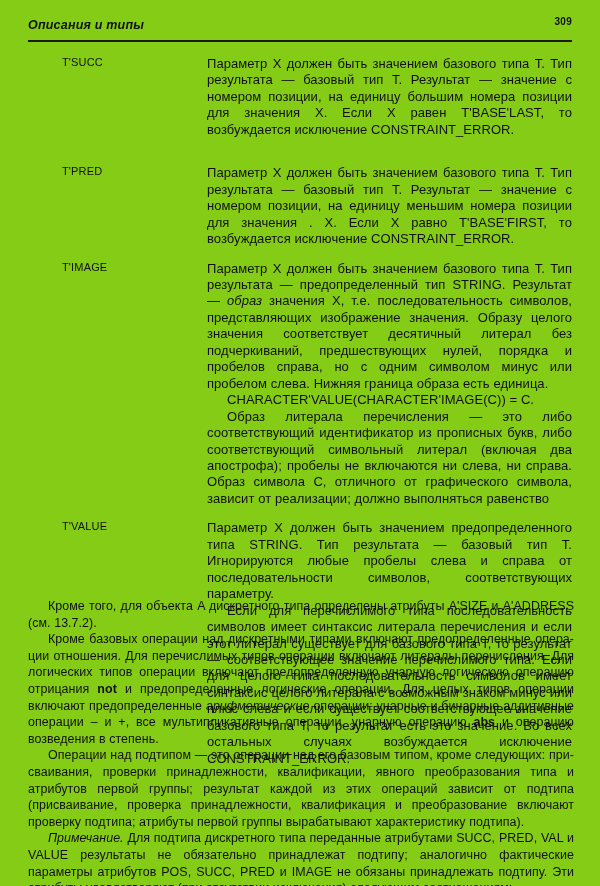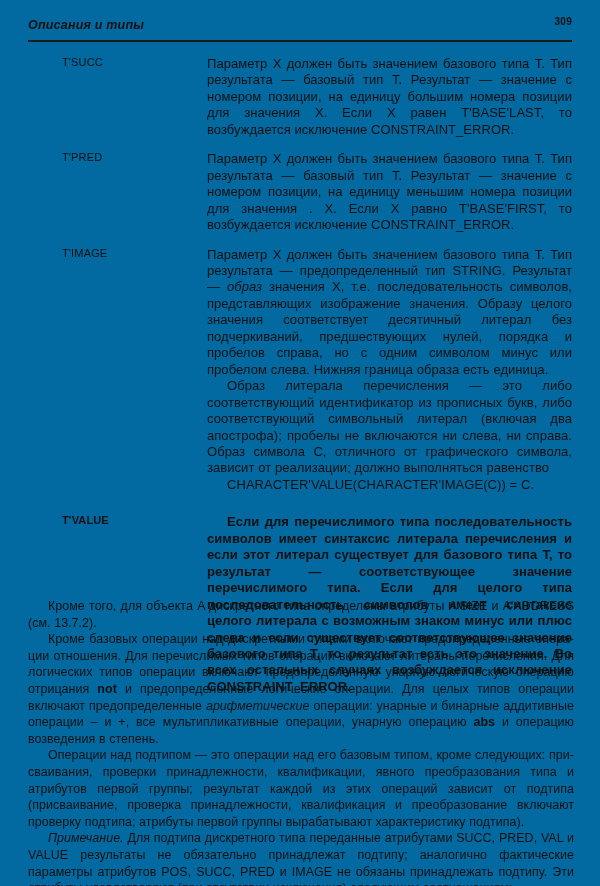"Описания и типы" .page { background: #0369a1 -> #84cc16 }
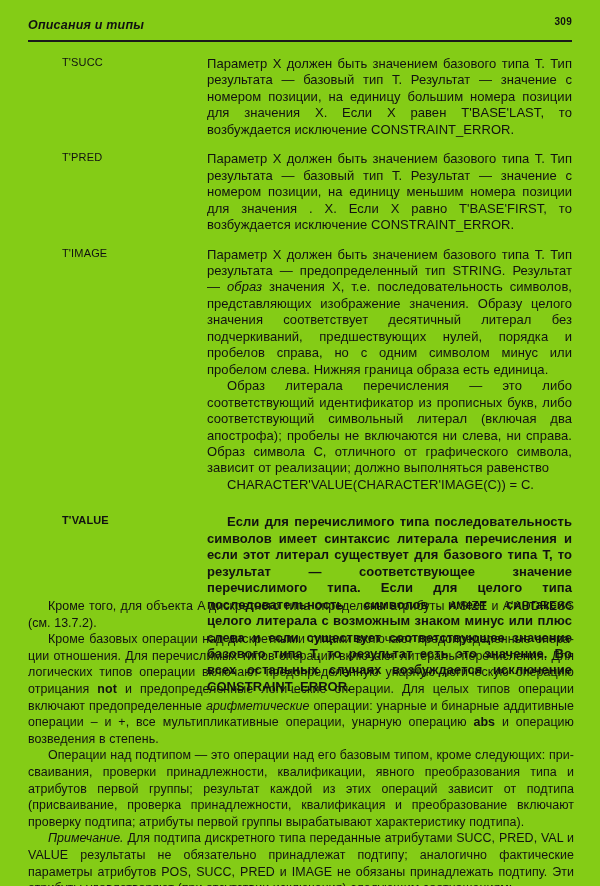"T'PRED" div.attr-row { margin-top: 13px -> 27px }
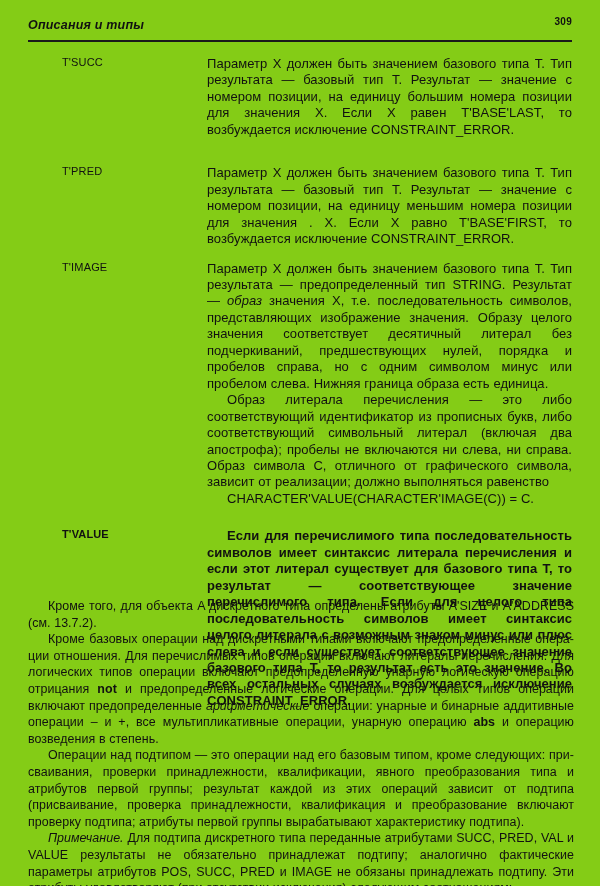"Образ литерала перечисления — это" p.para { order: before "CHARACTER'VALUE(CHARACTER'IMAGE(C)) = C." -> after "CHARACTER'VALUE(CHARACTER'IMAGE(C)) = C." }
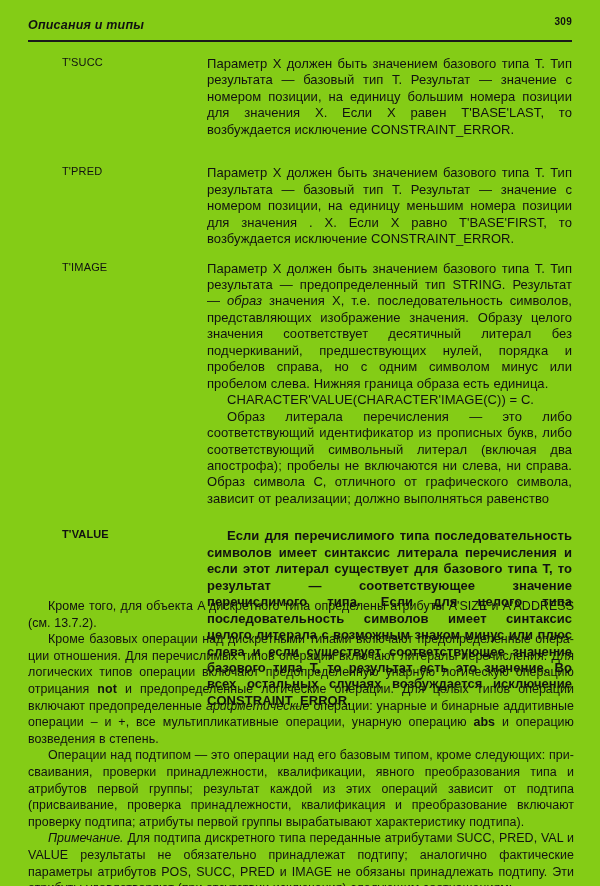"T'VALUE" div.attr-row { font-weight: bold -> none; margin-top: 21px -> 13px }
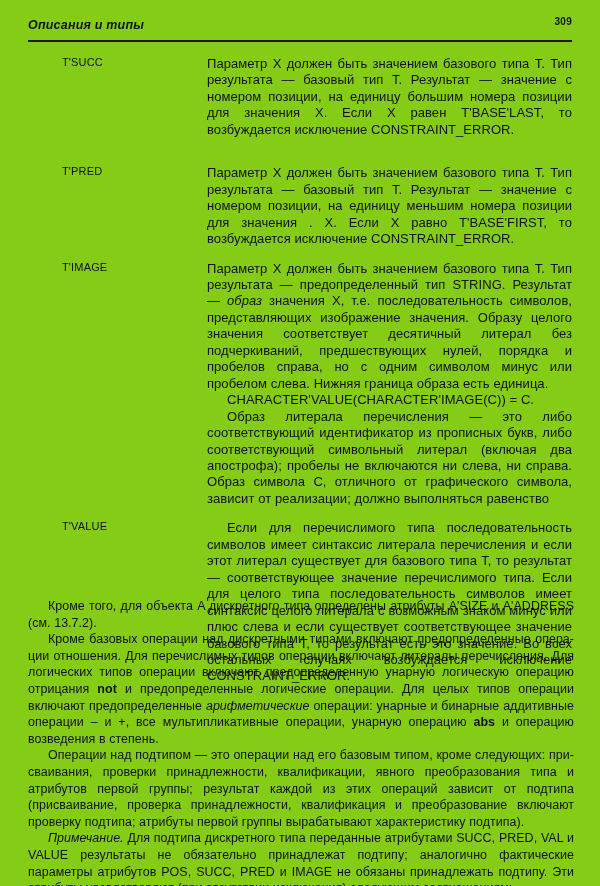"Параметр X должен быть значением" p.para { html: none -> <p>Параметр X должен быть значением предопределенного типа STRING. Тип результата — базовый тип T. Игнорируются лю­бые пробелы слева и справа от последовательности символов, соответствующих параметру.</p> }
